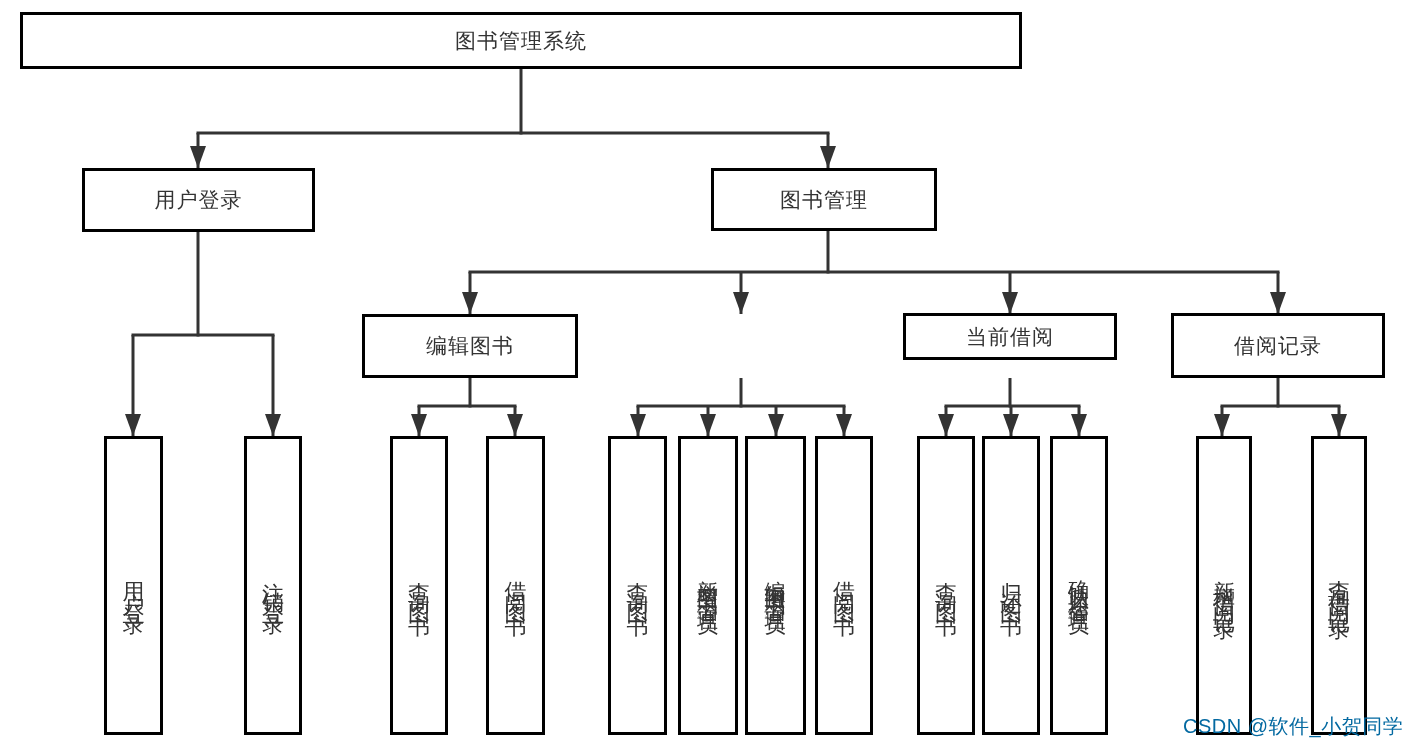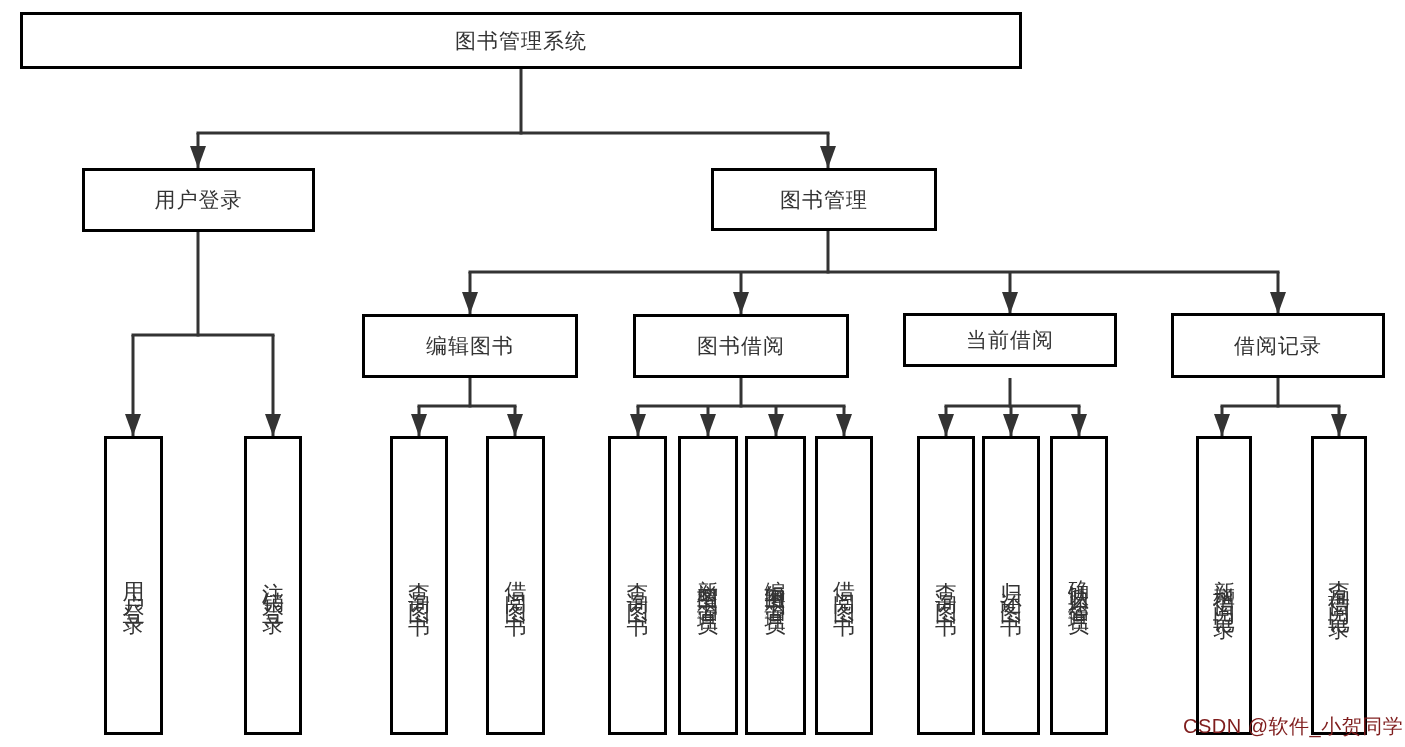"图书借阅" div.box { html: <div> <span>图书借阅</span> </div> -> none }
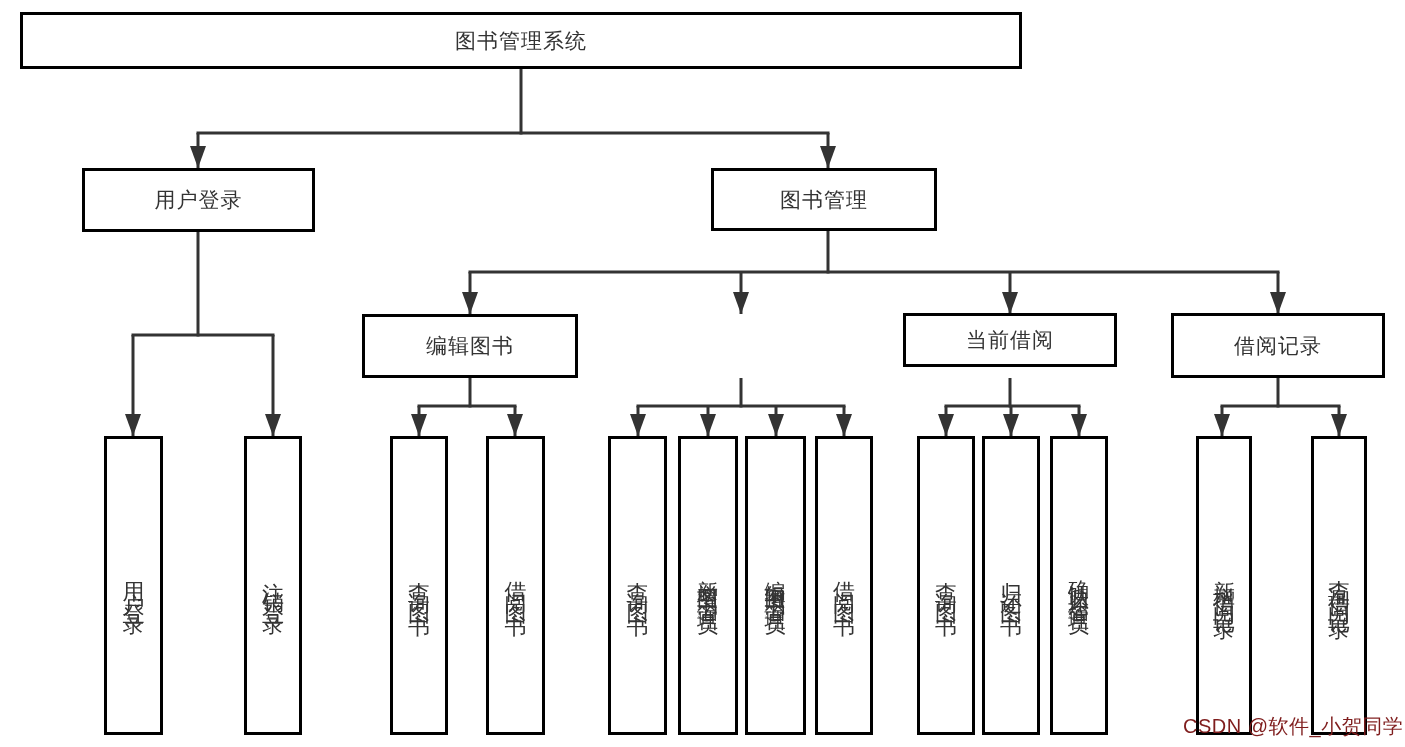"当前借阅" div.box { height: 54px -> 47px }
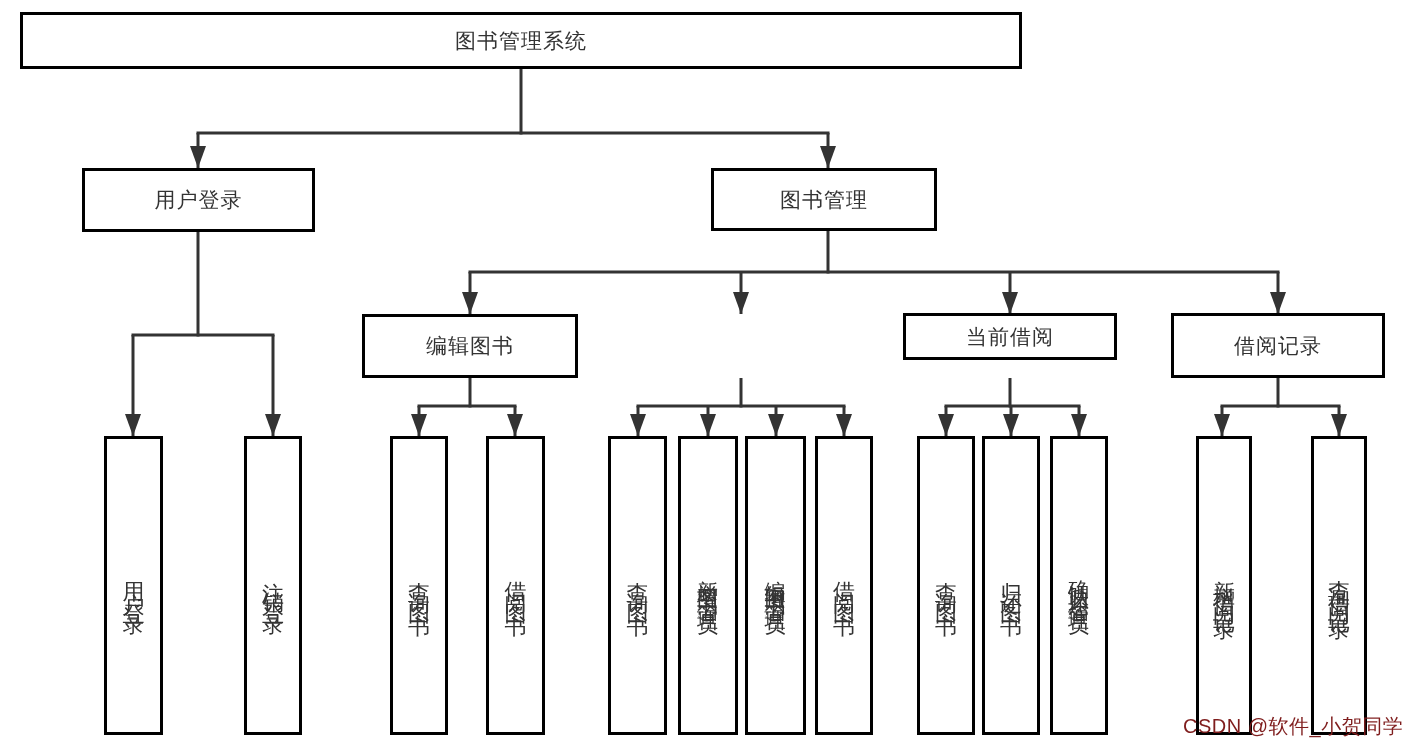"CSDN @软件_小贺同学" .watermark { color: #7f1d1d -> #0369a1 }
